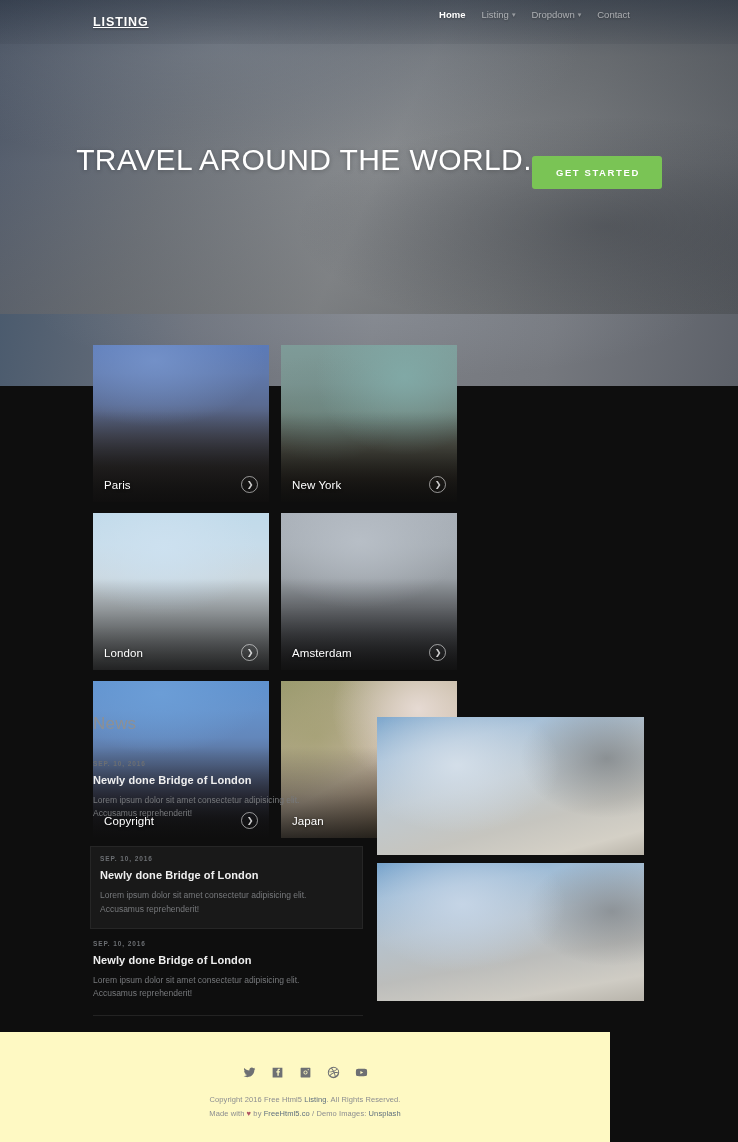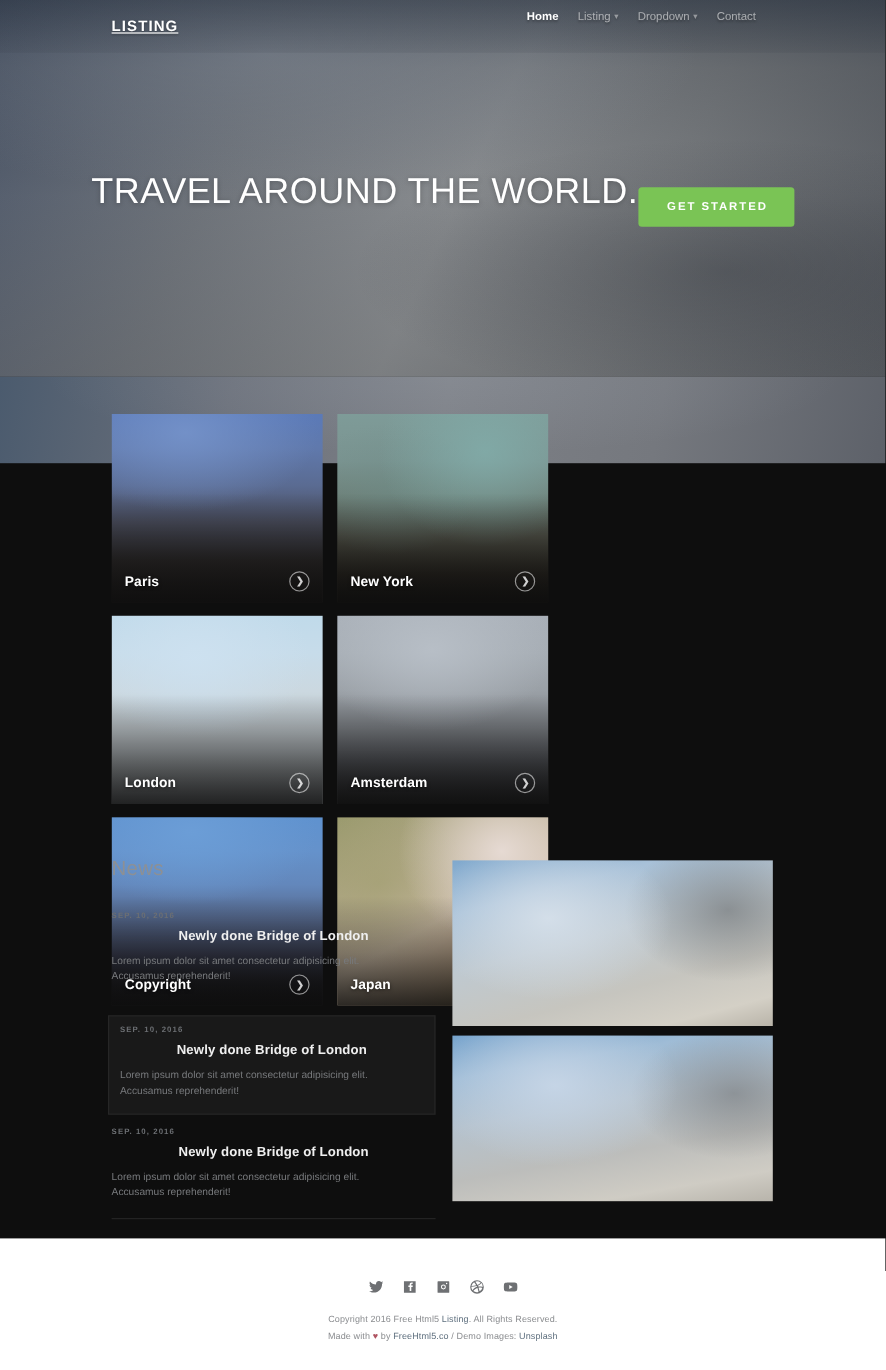"Paris" .cards { font-weight: bold -> none }
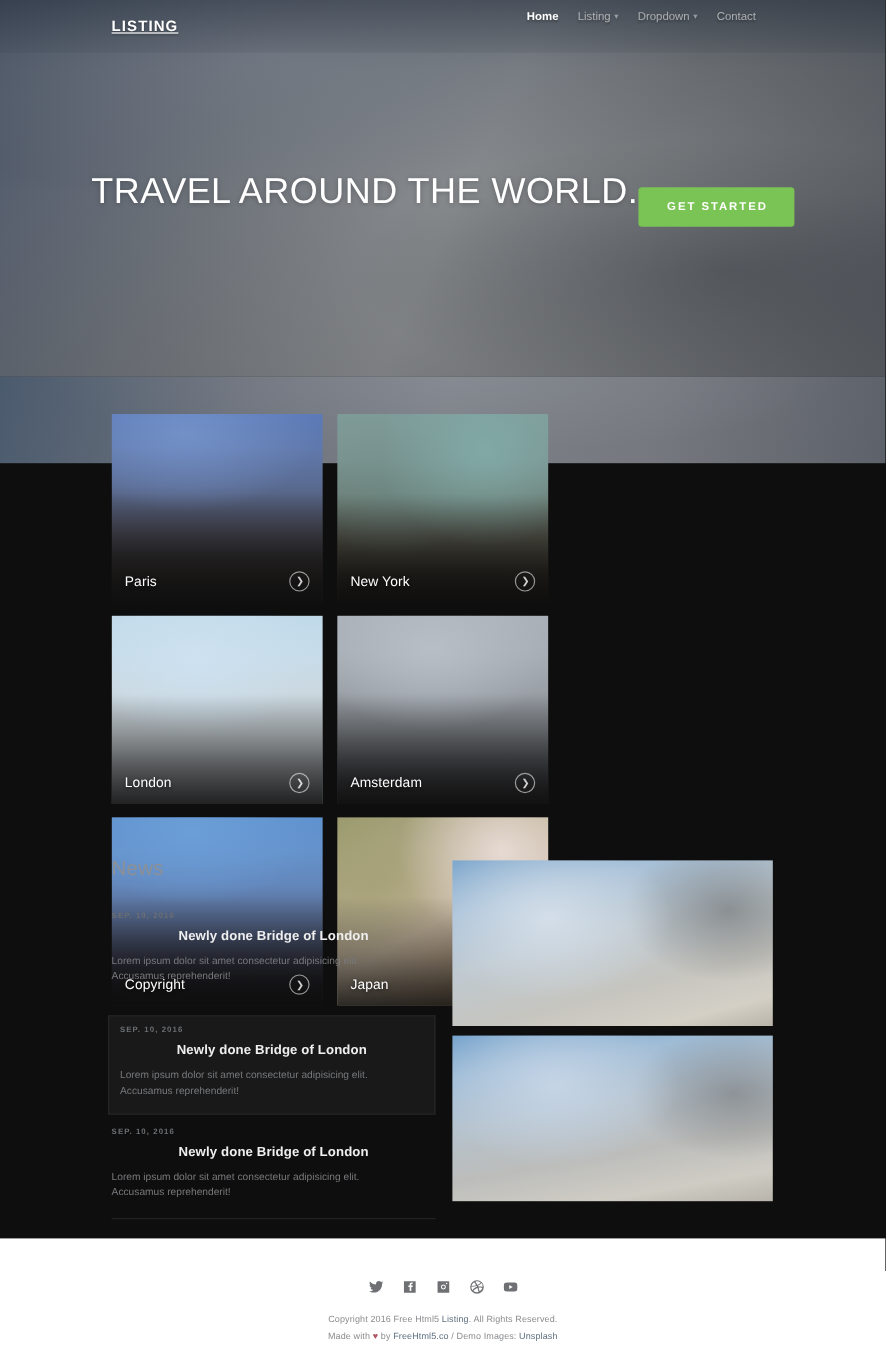"Newly done Bridge of London" .news-title { text-align: center -> none }
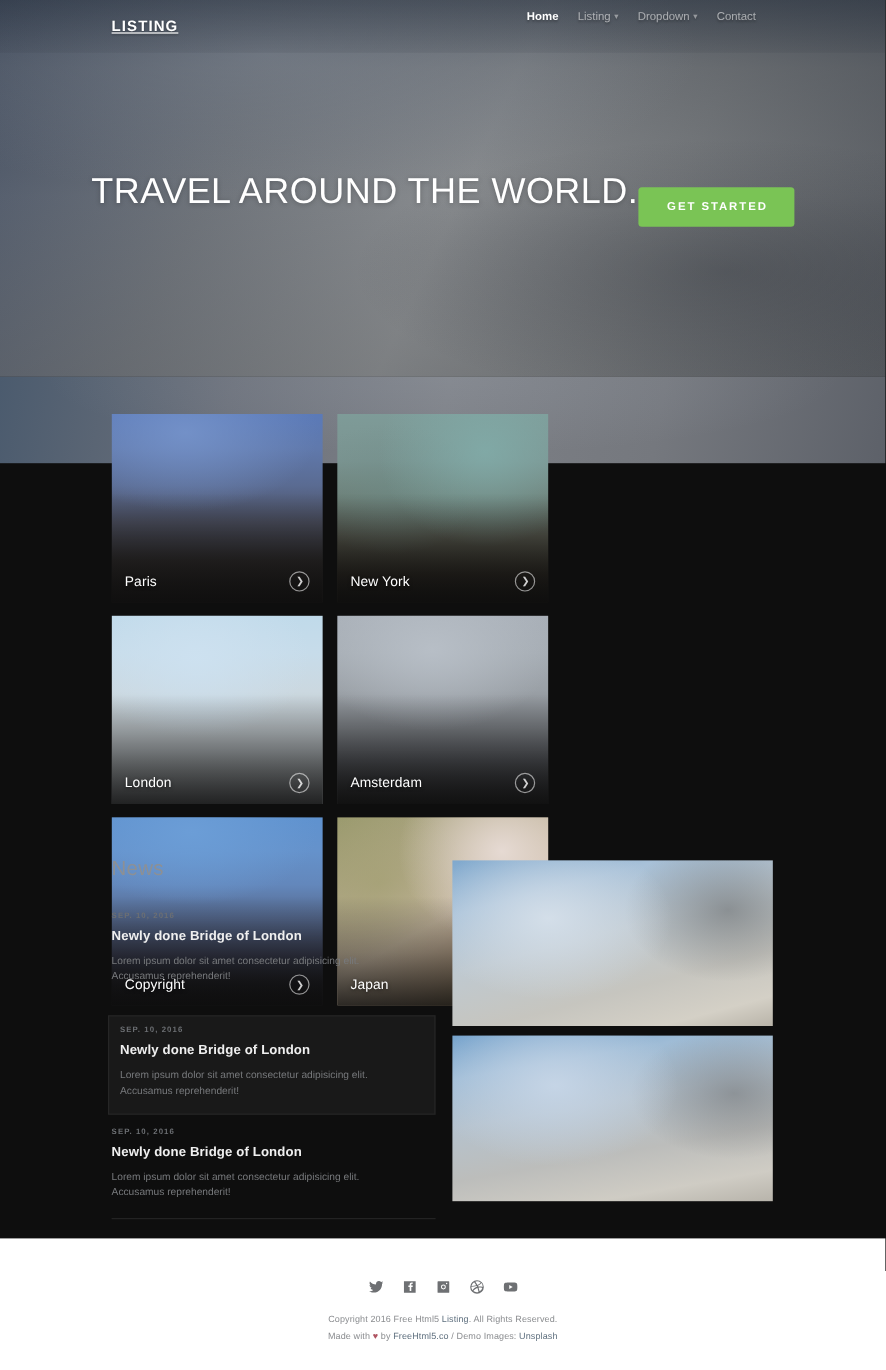"Copyright 2016 Free Html5 Listing." .footer { background: #ffffff -> #fef9c3; width: 738px -> 610px }
